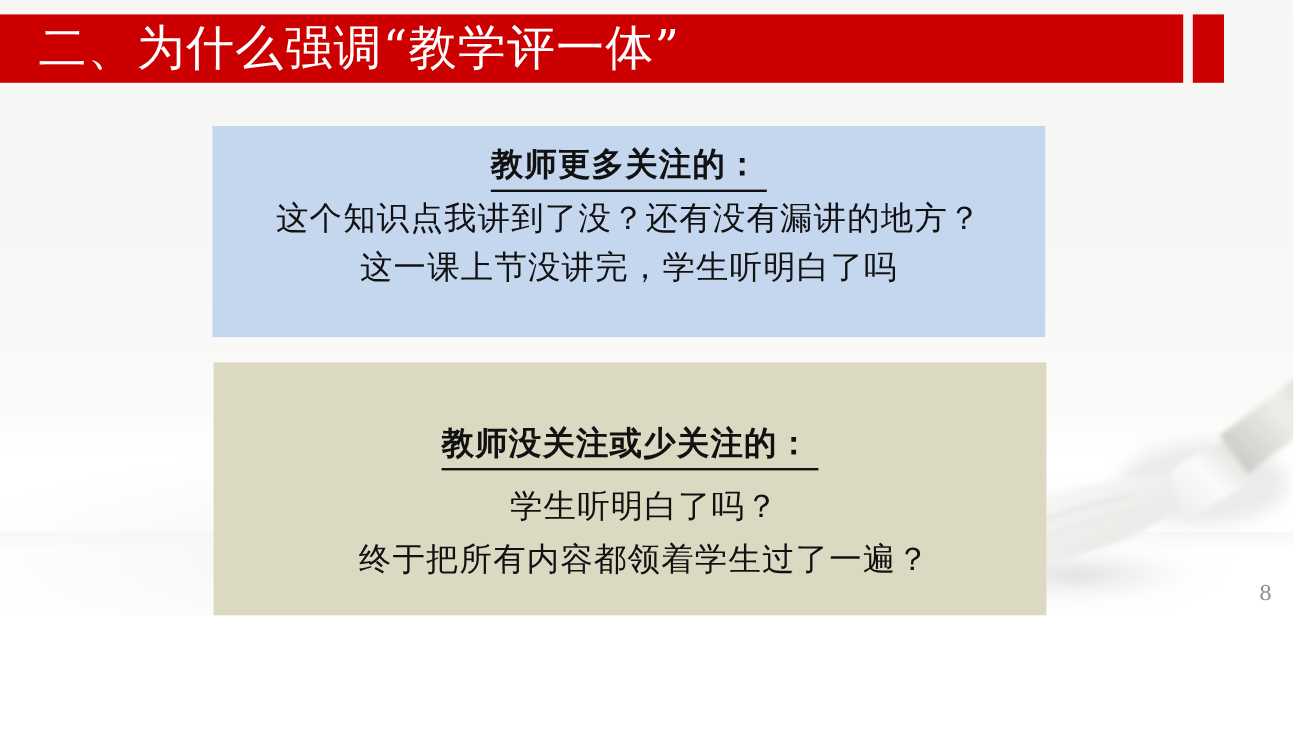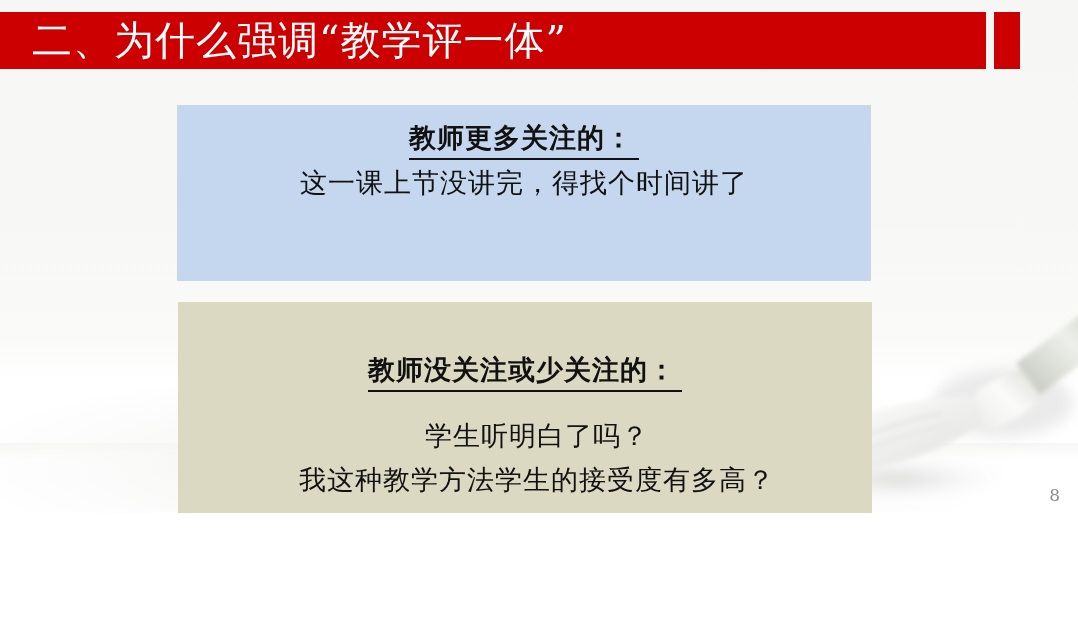"这个知识点我讲到了没？还有没有漏讲的地方？" div.box-line { html: none -> <div>这个知识点我讲到了没？还有没有漏讲的地方？</div> }
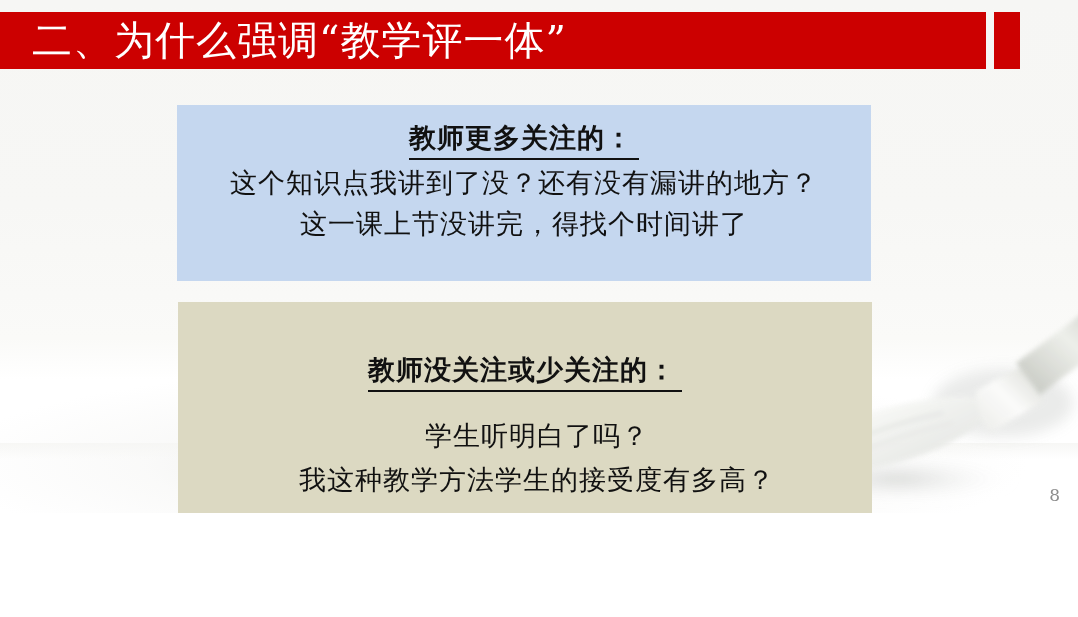"这一课上节没讲完，得找个时间讲了" div.box-line { text: 得找个时间讲了 -> 学生听明白了吗 }
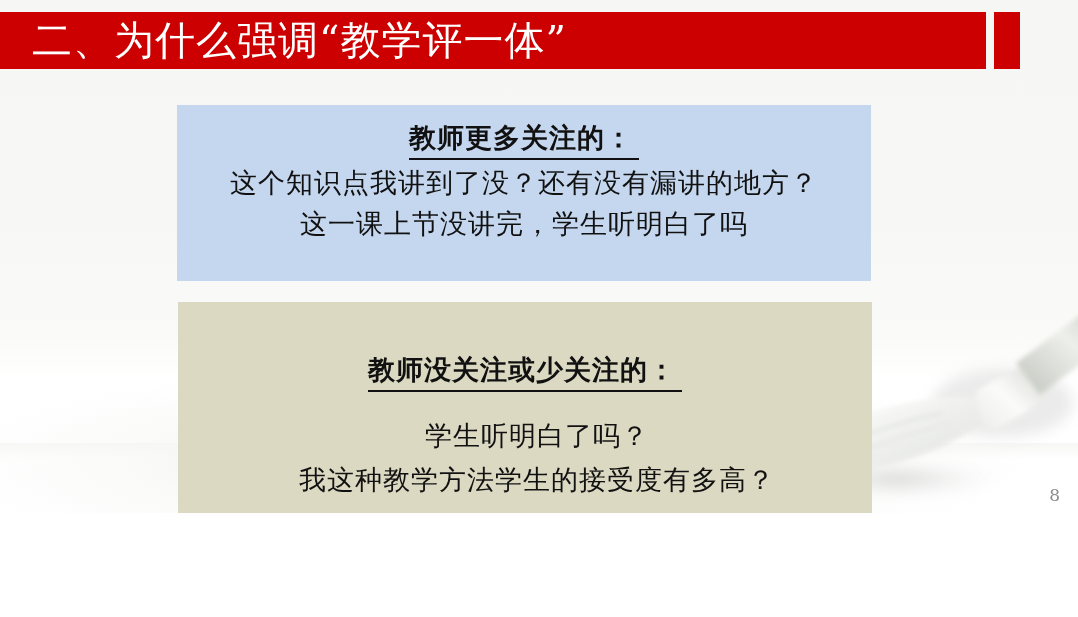"教师没关注或少关注的：" .box-beige .box-heading { margin-bottom: 22px -> 9px }
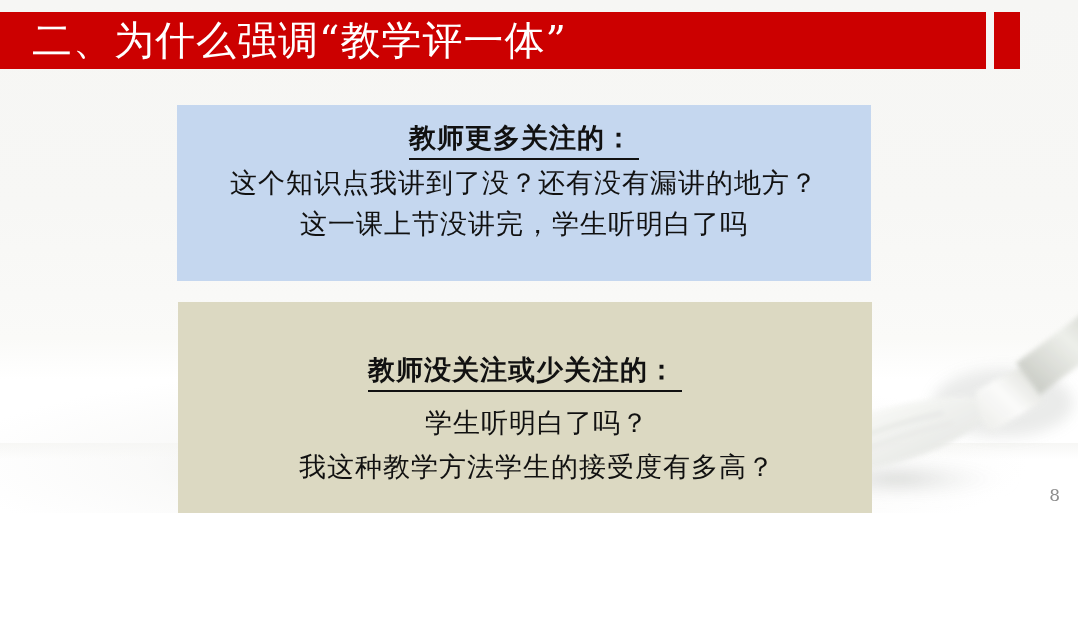"我这种教学方法学生的接受度有多高？" div.box-line { text: 我这种教学方法学生的接受度有多高 -> 终于把所有内容都领着学生过了一遍 }
